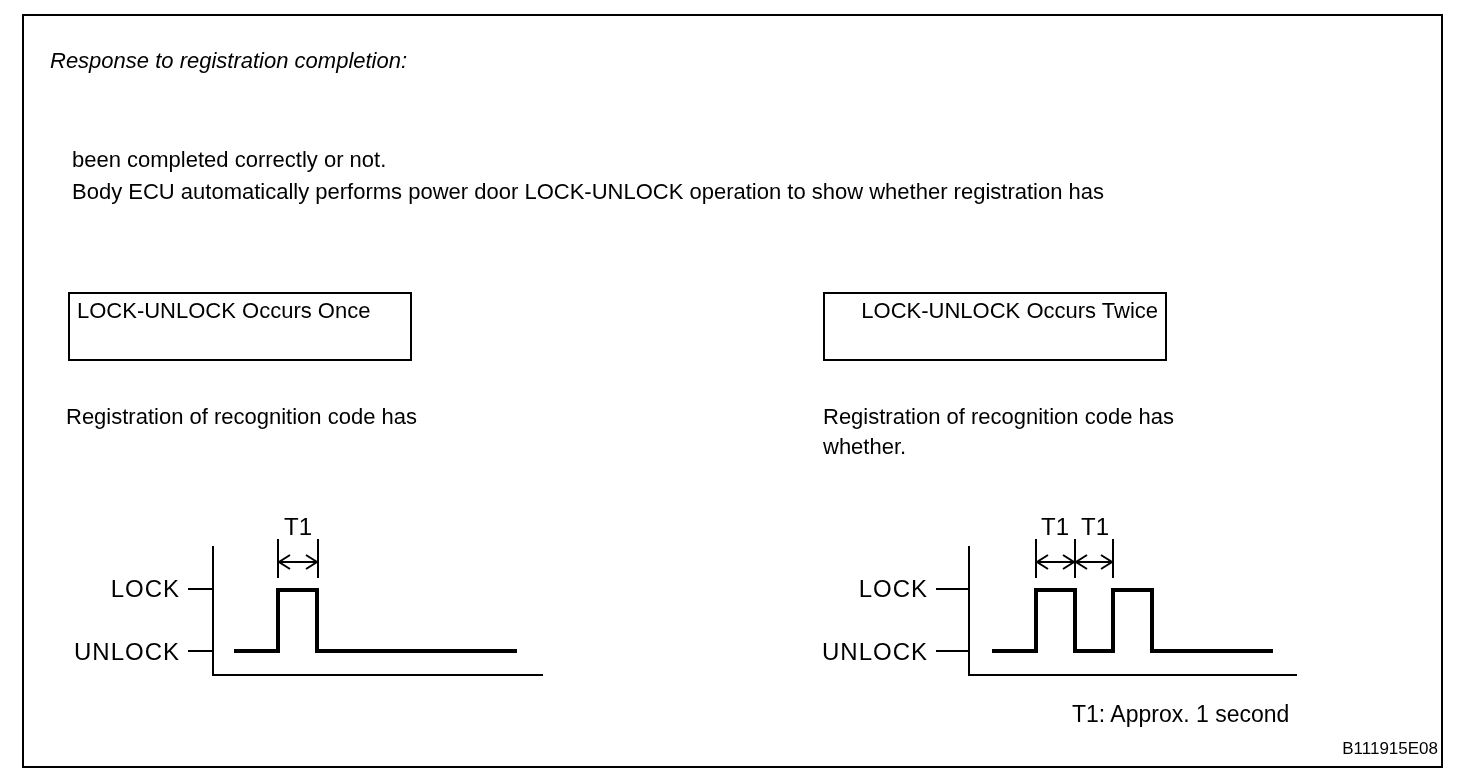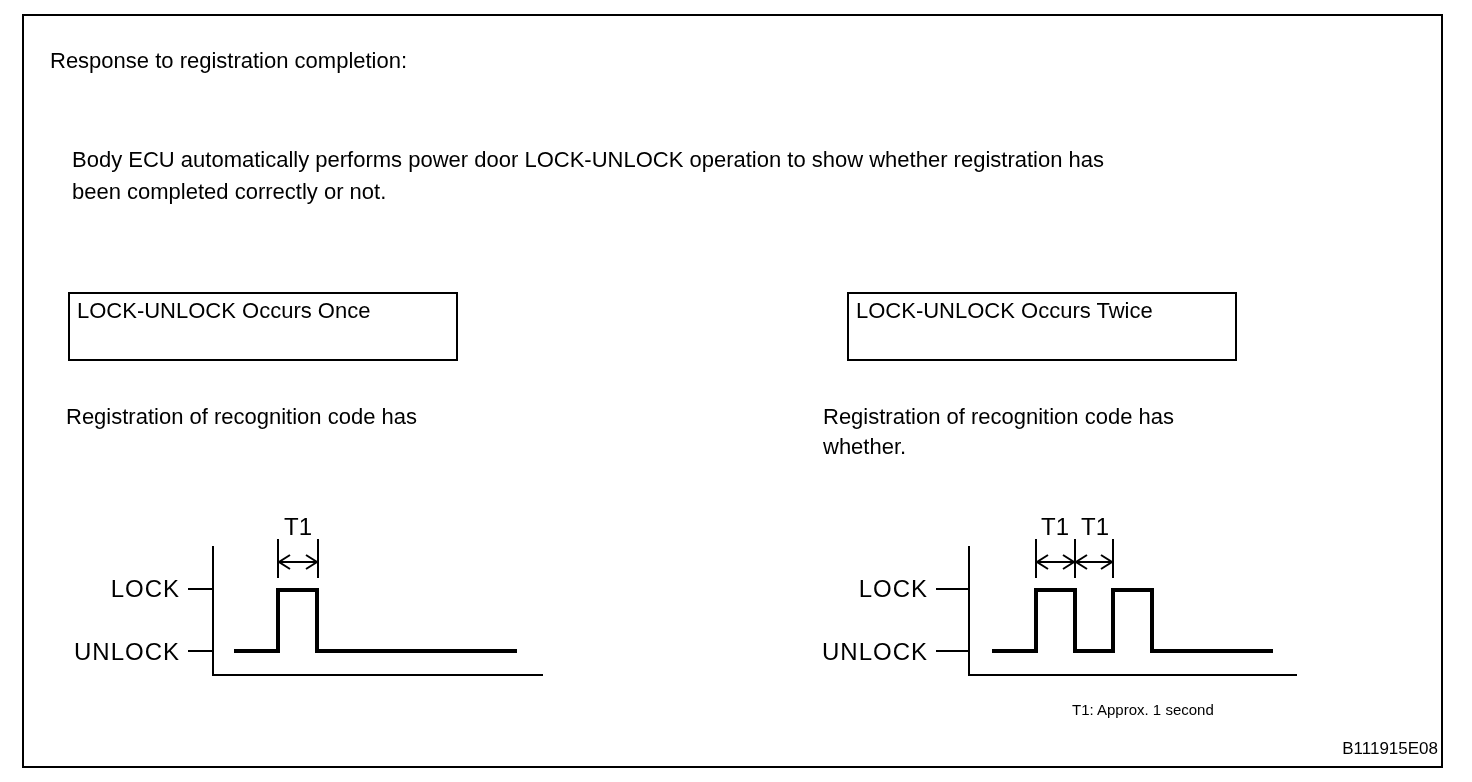"Response to registration completion:" .title { font-style: none -> italic }
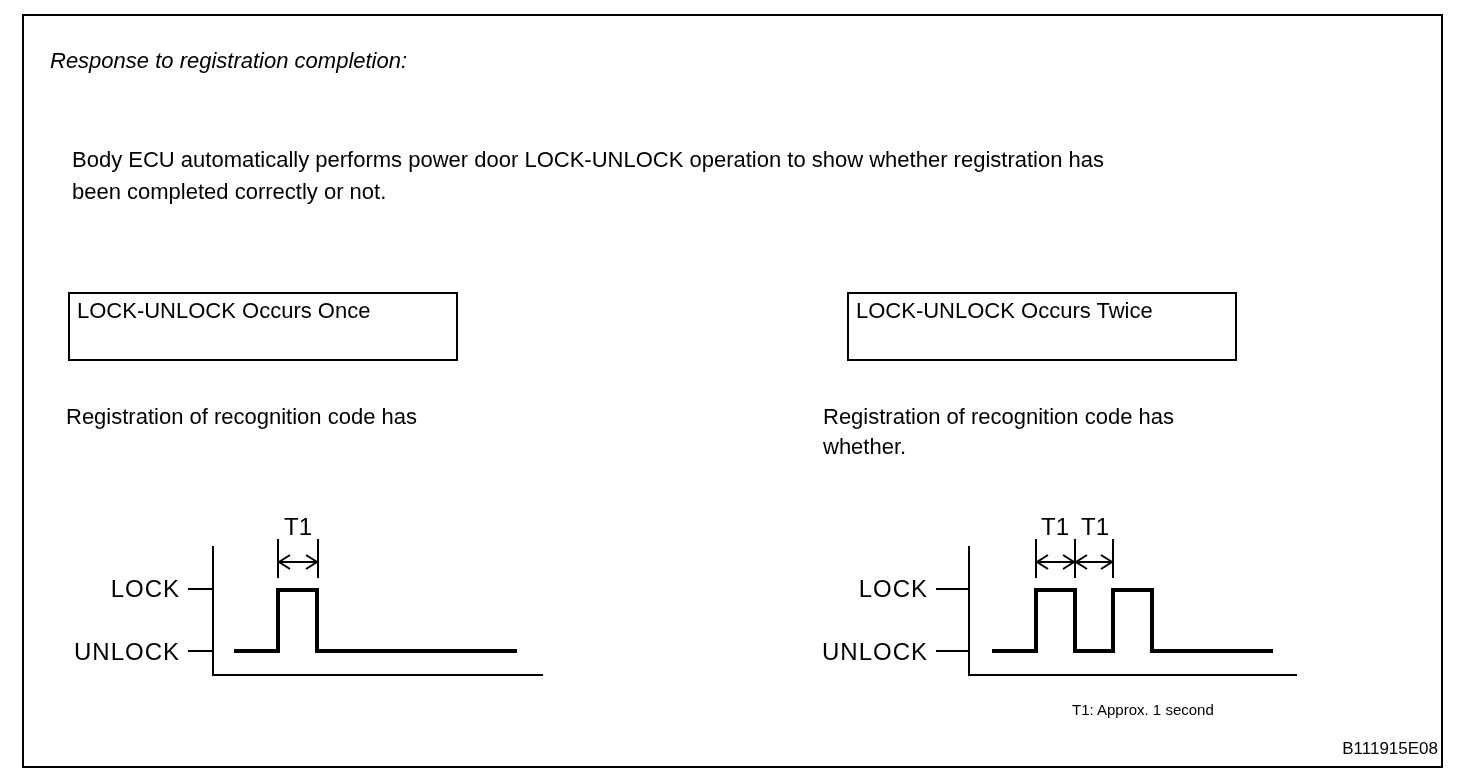"Body ECU automatically performs power" div { order: before "been completed correctly or not." -> after "been completed correctly or not." }
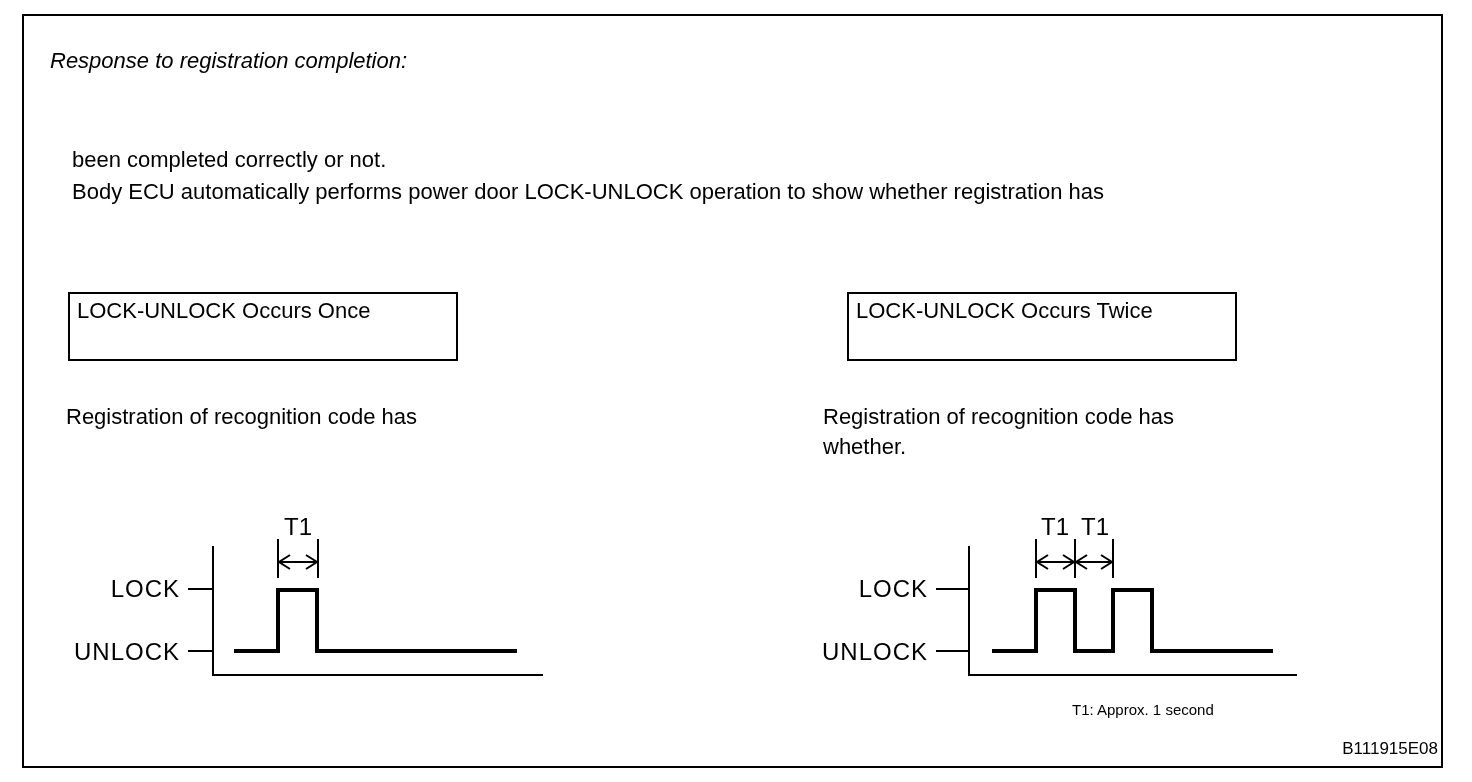"LOCK-UNLOCK Occurs Once" .label-box { width: 390px -> 344px }
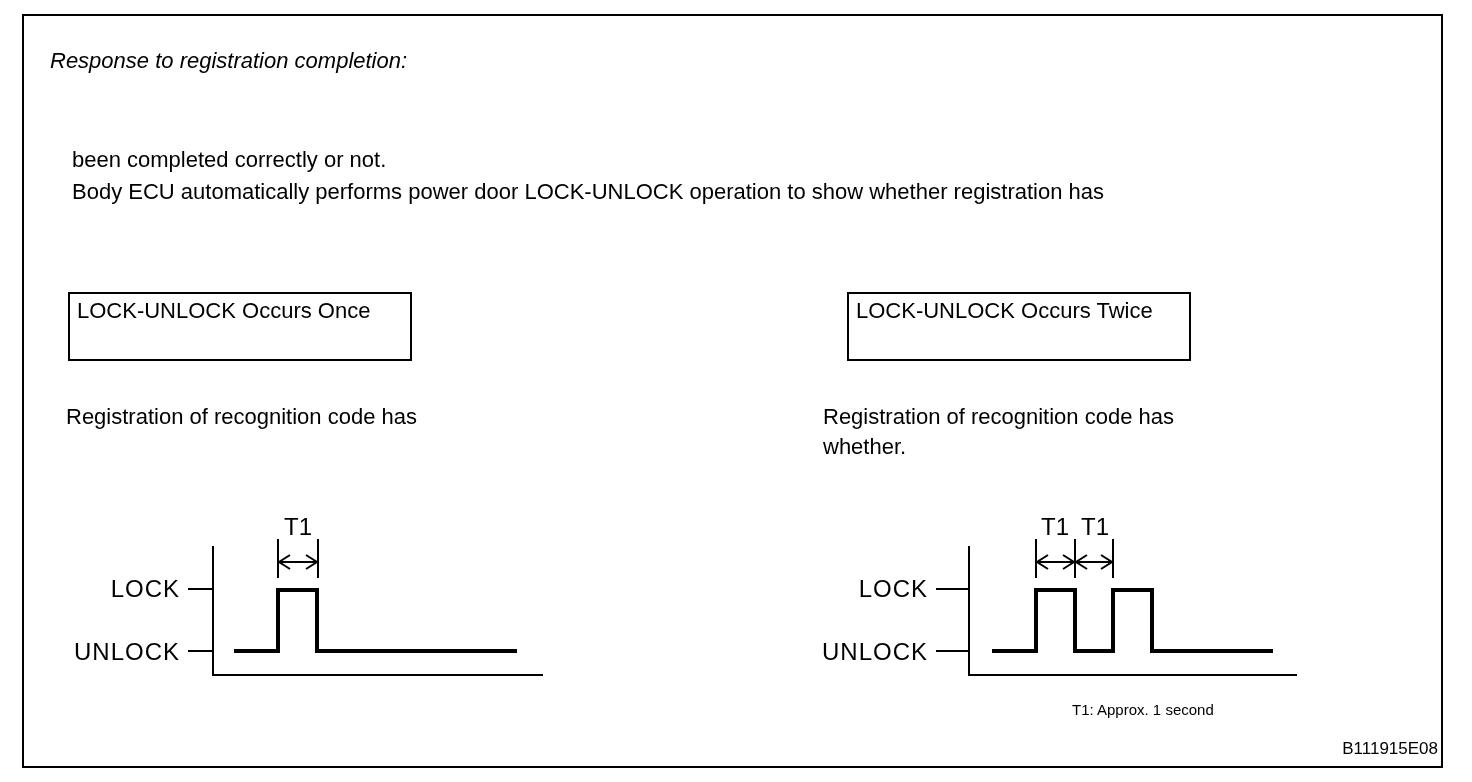"LOCK-UNLOCK Occurs Twice" .label-box.twice { left: 847px -> 823px; text-align: none -> right }
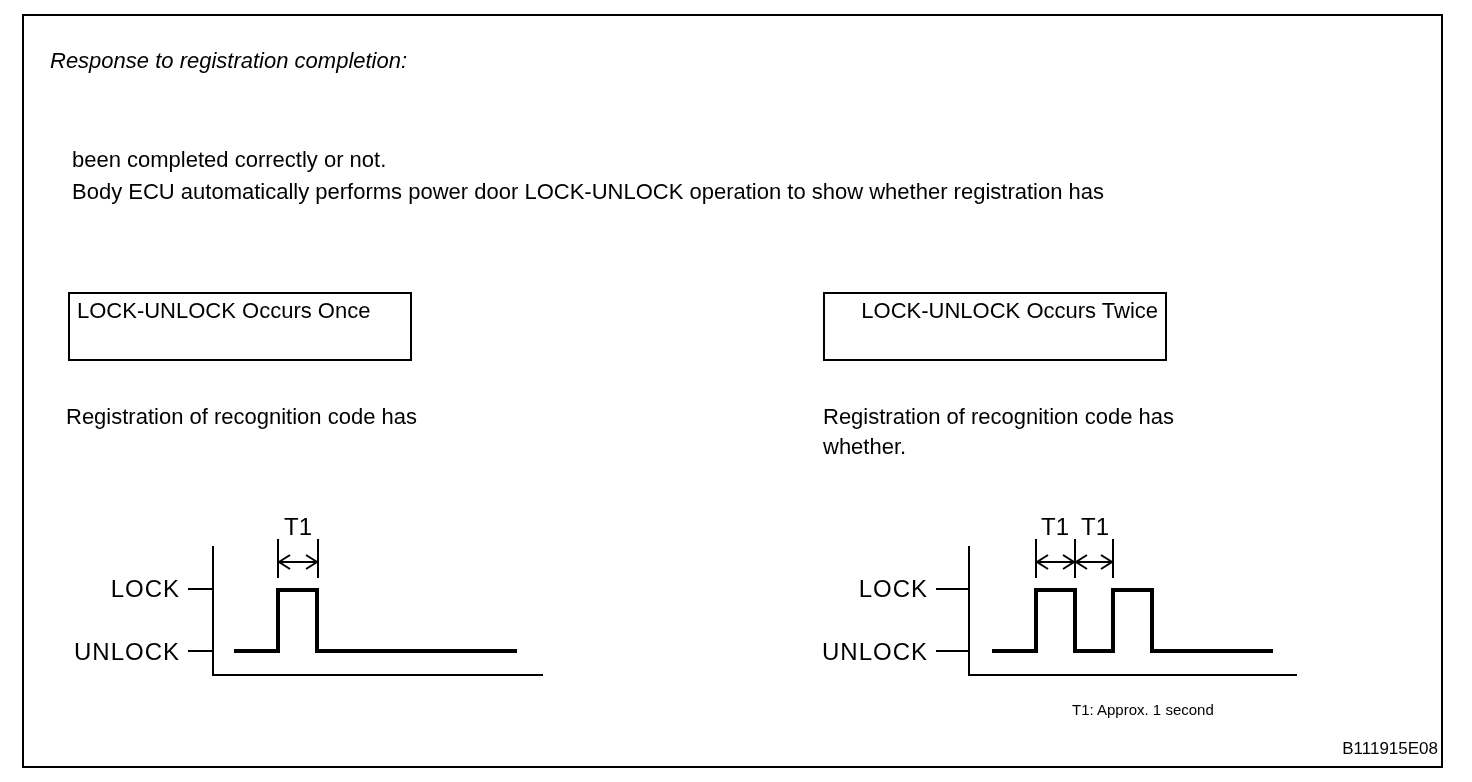"T1: Approx. 1 second" .t1-note { font-size: 15px -> 23px }
